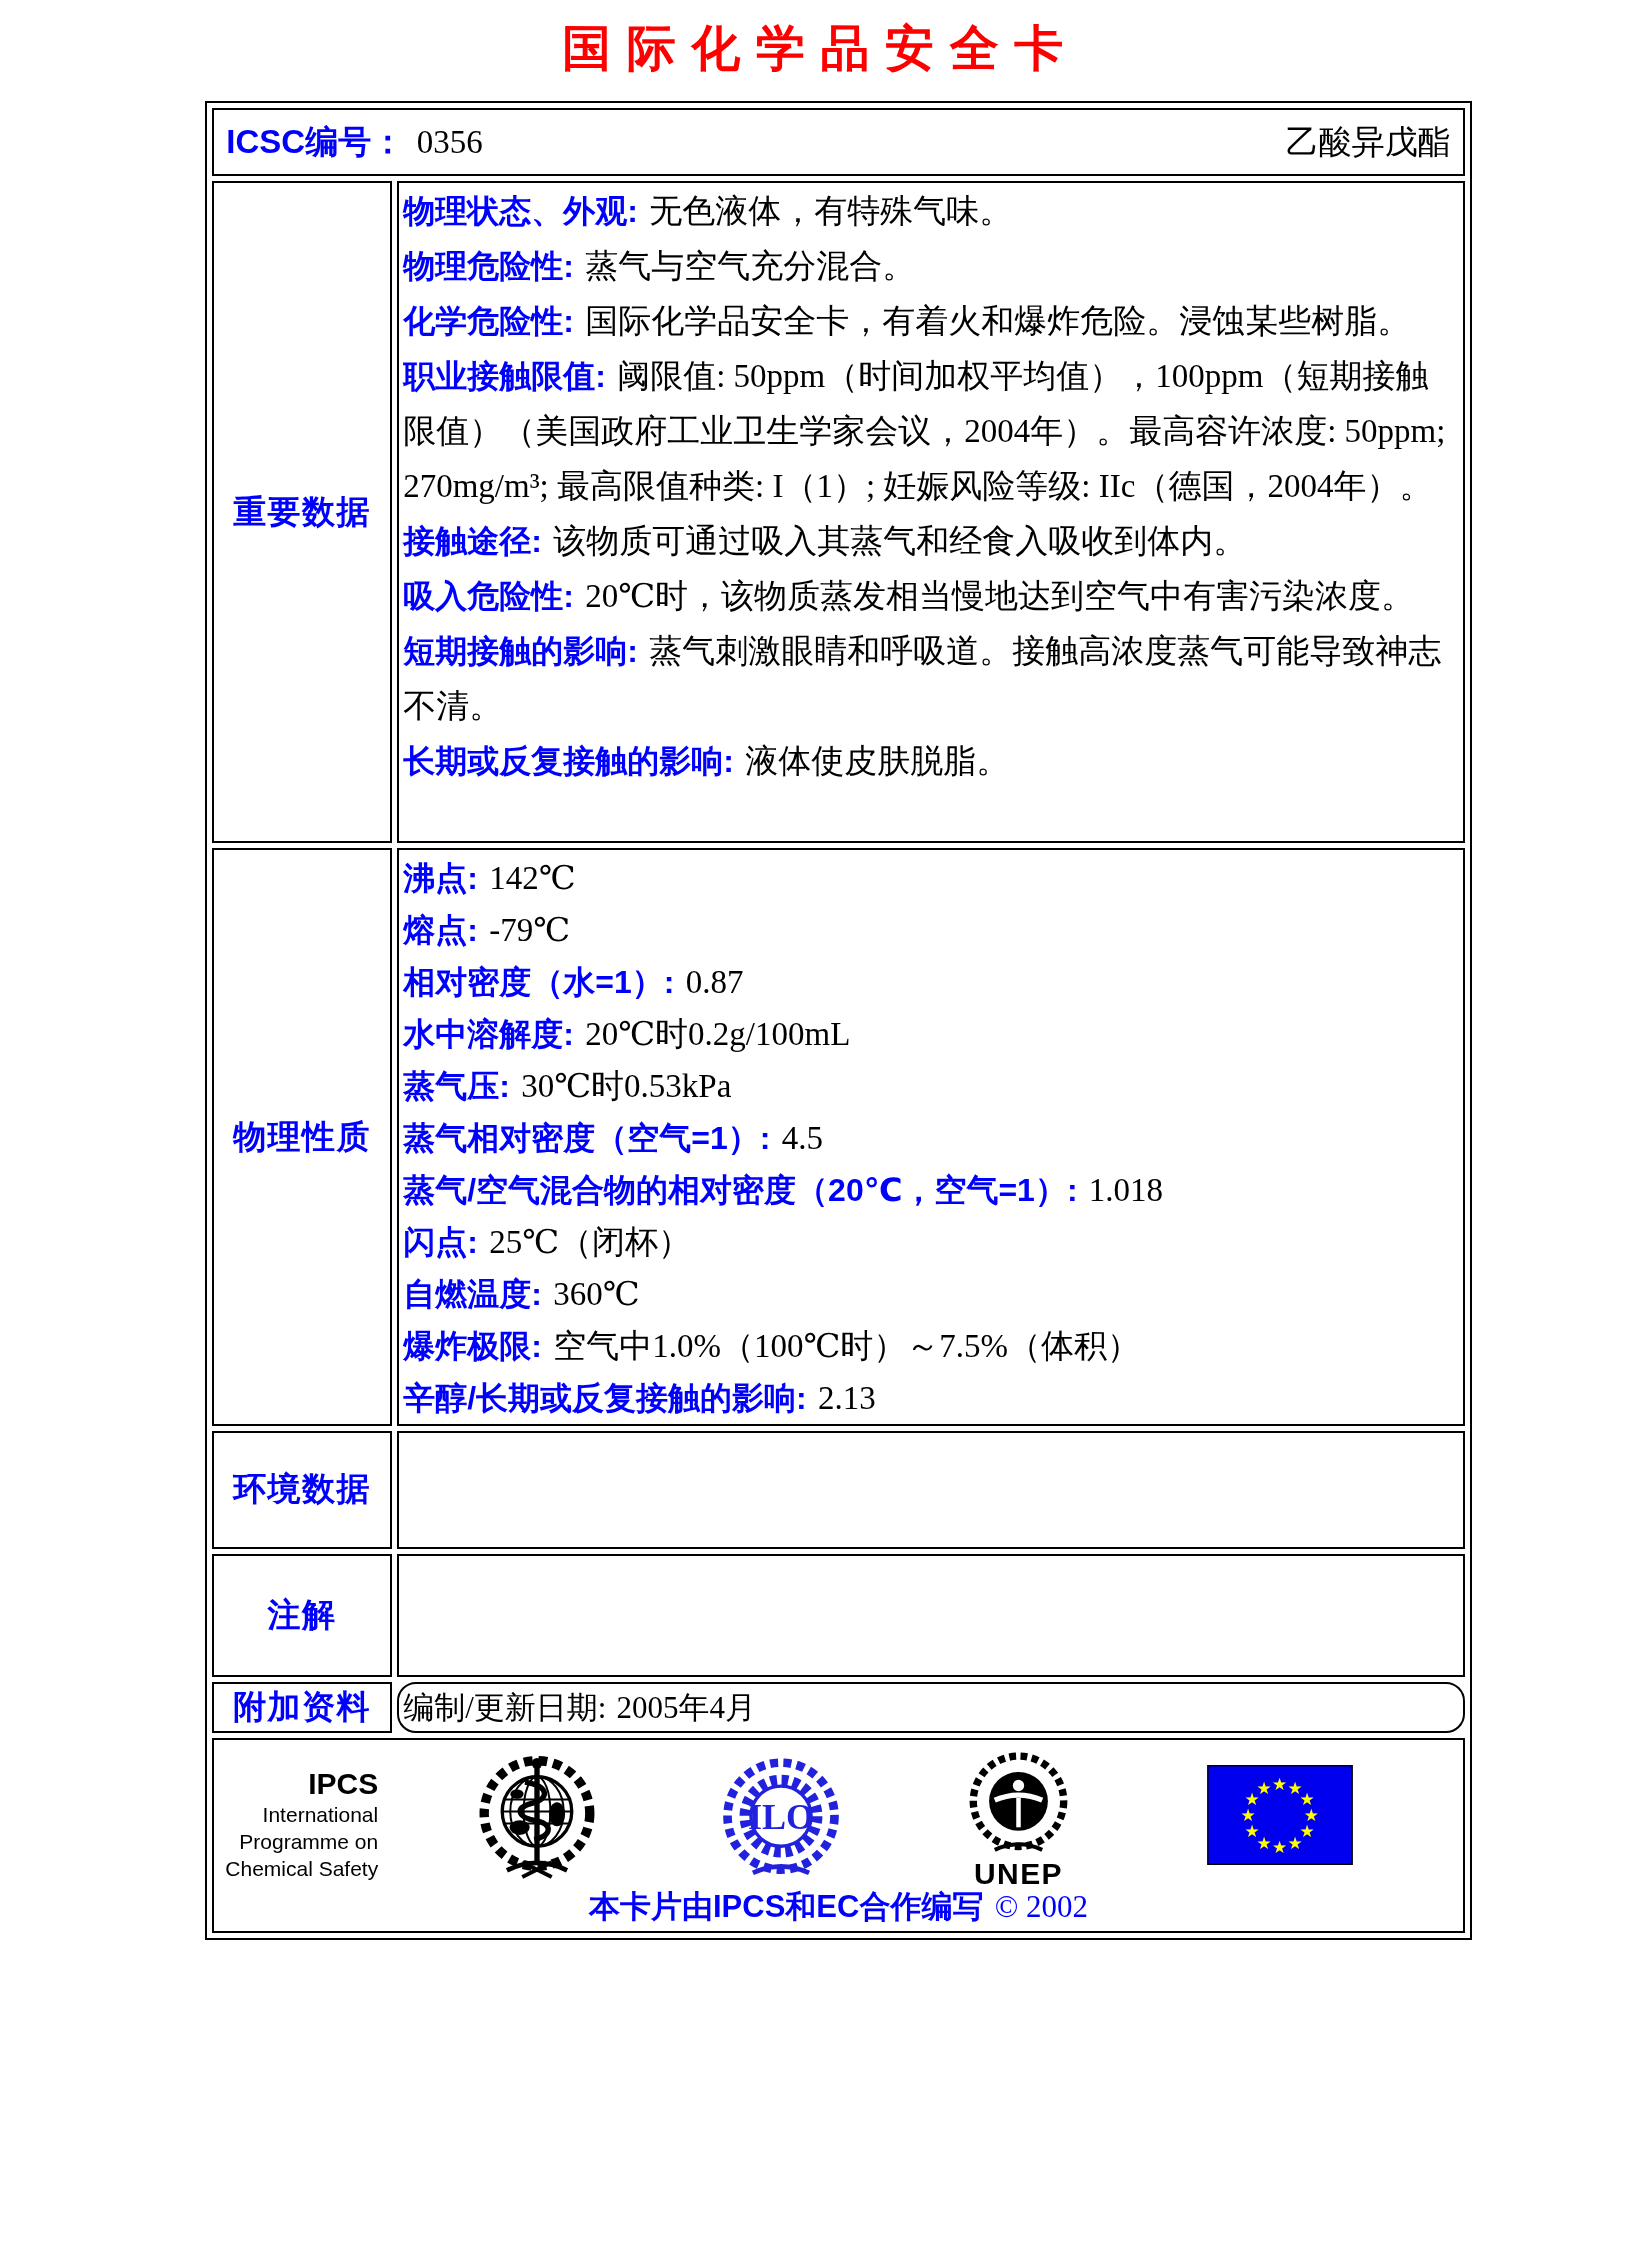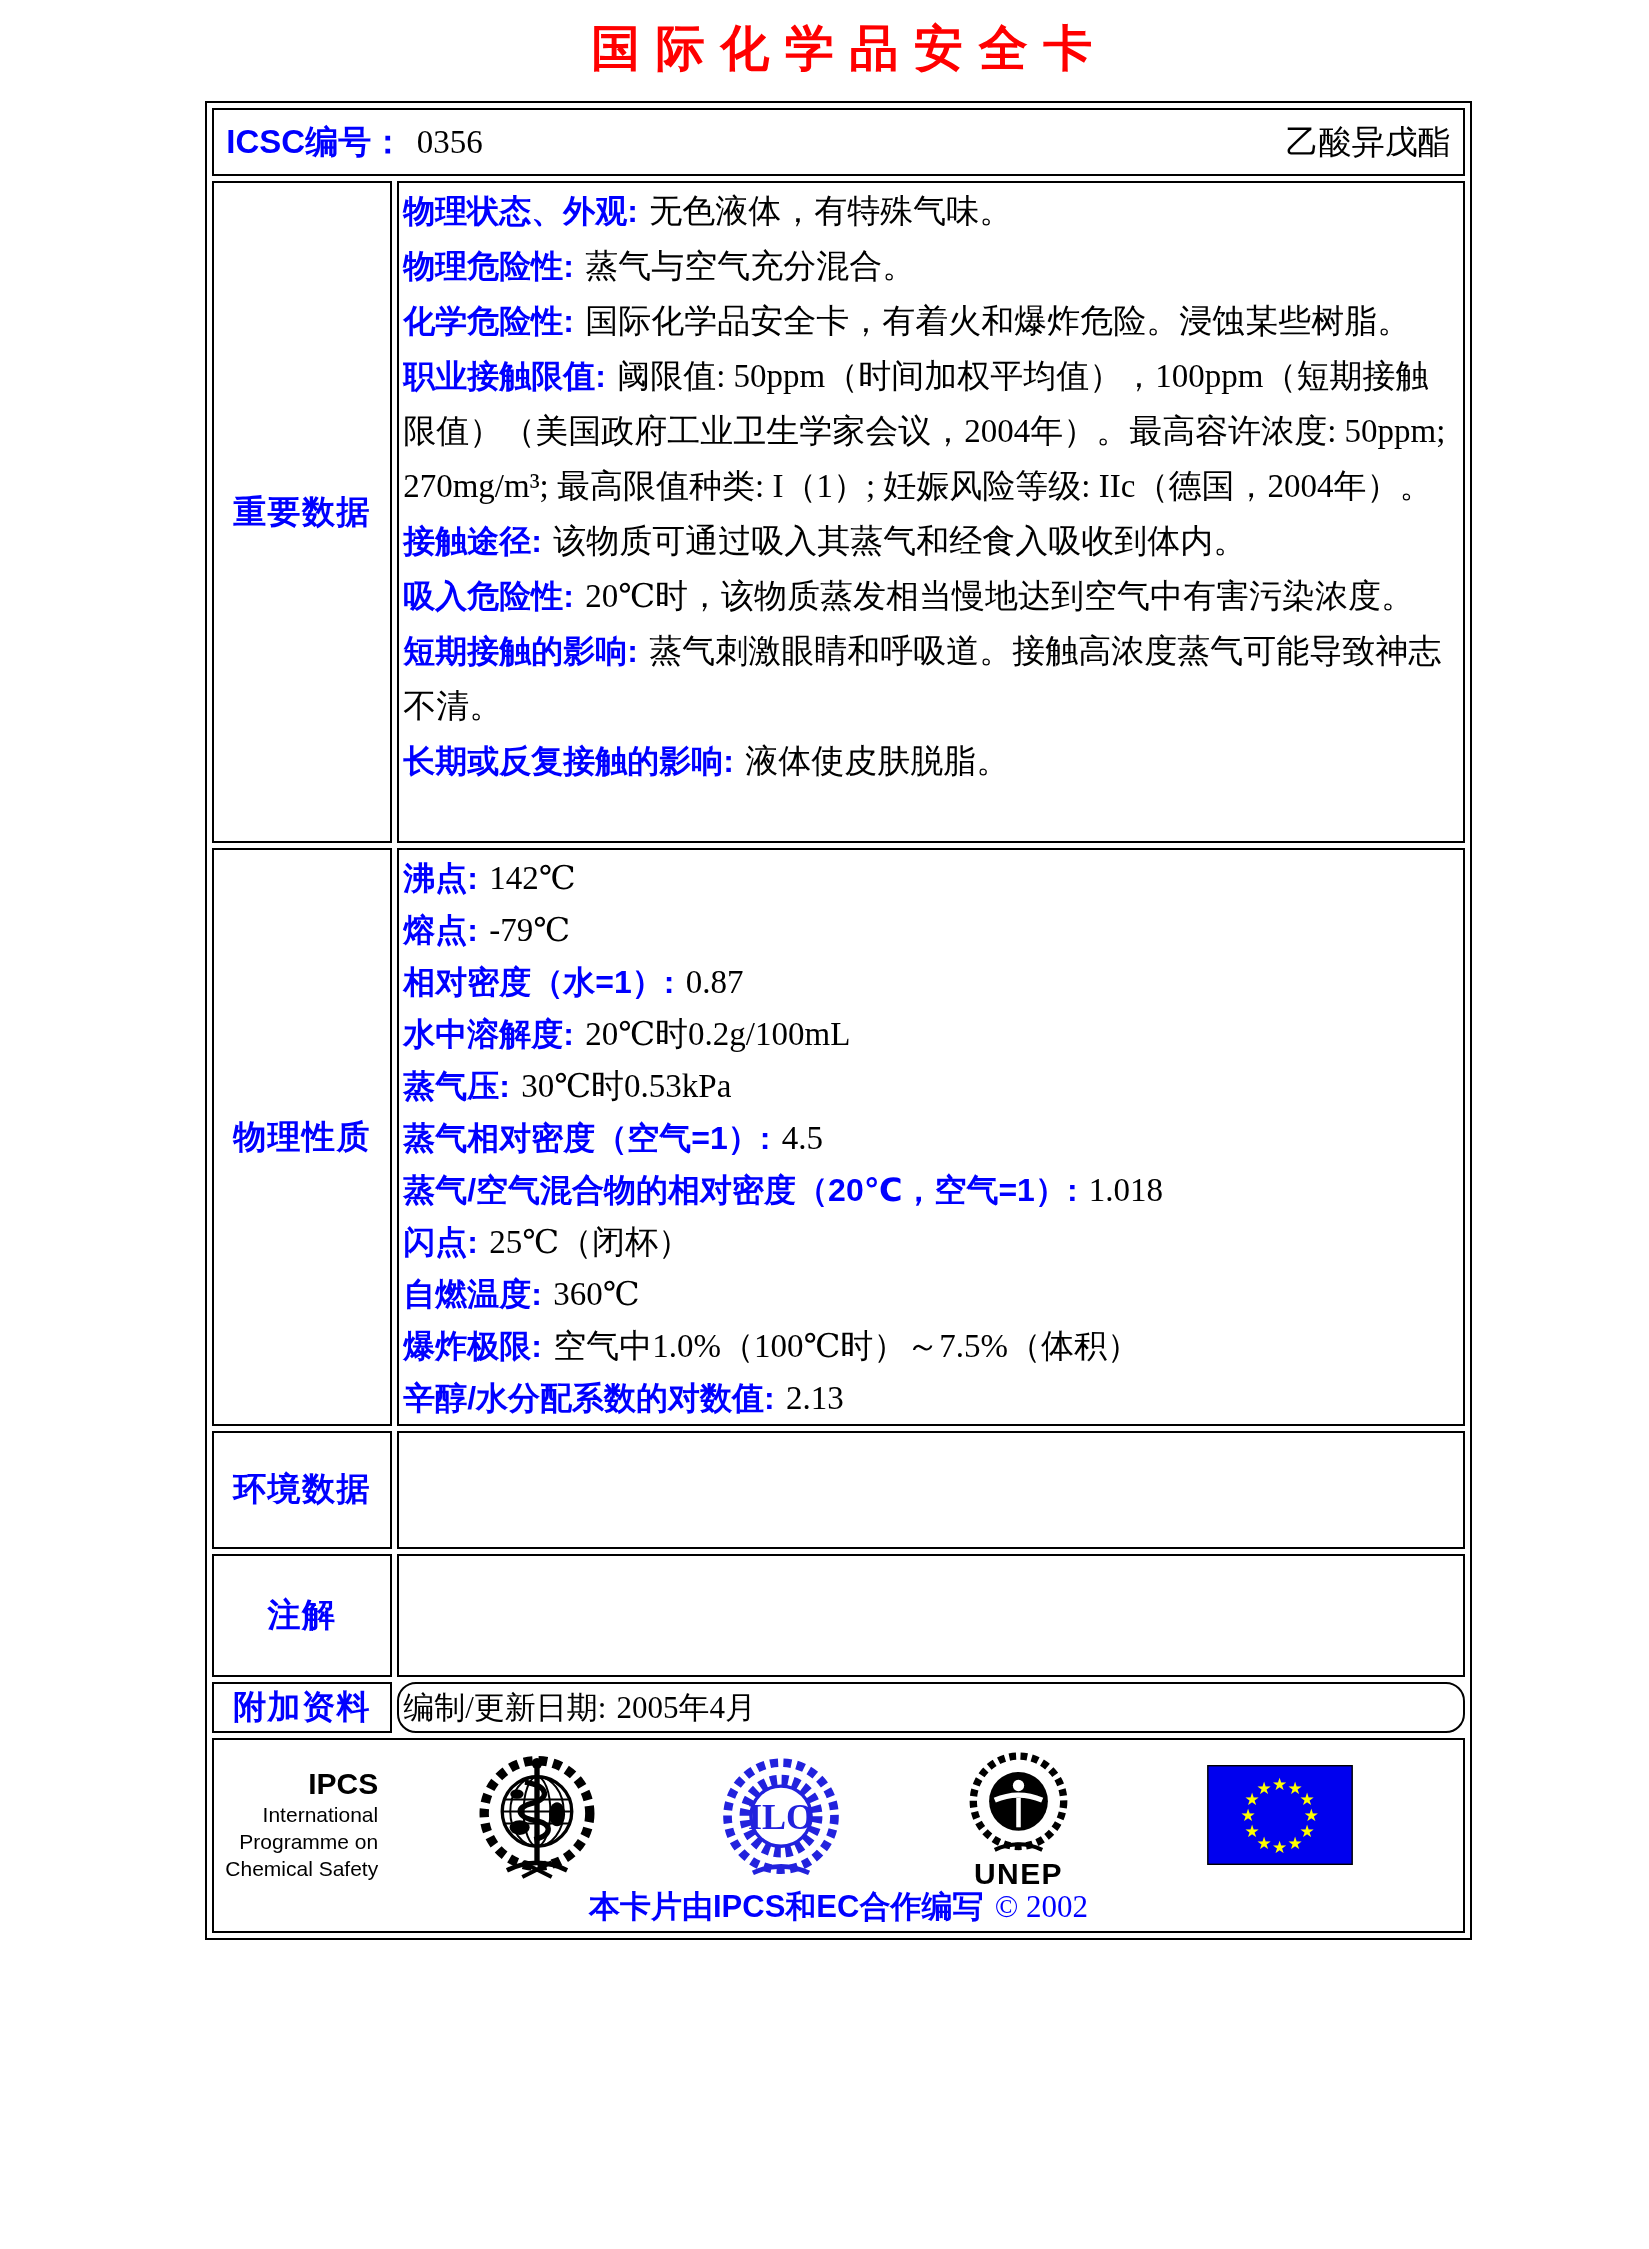"国际化学品安全卡" .doc-title { left: 216px -> 187px }
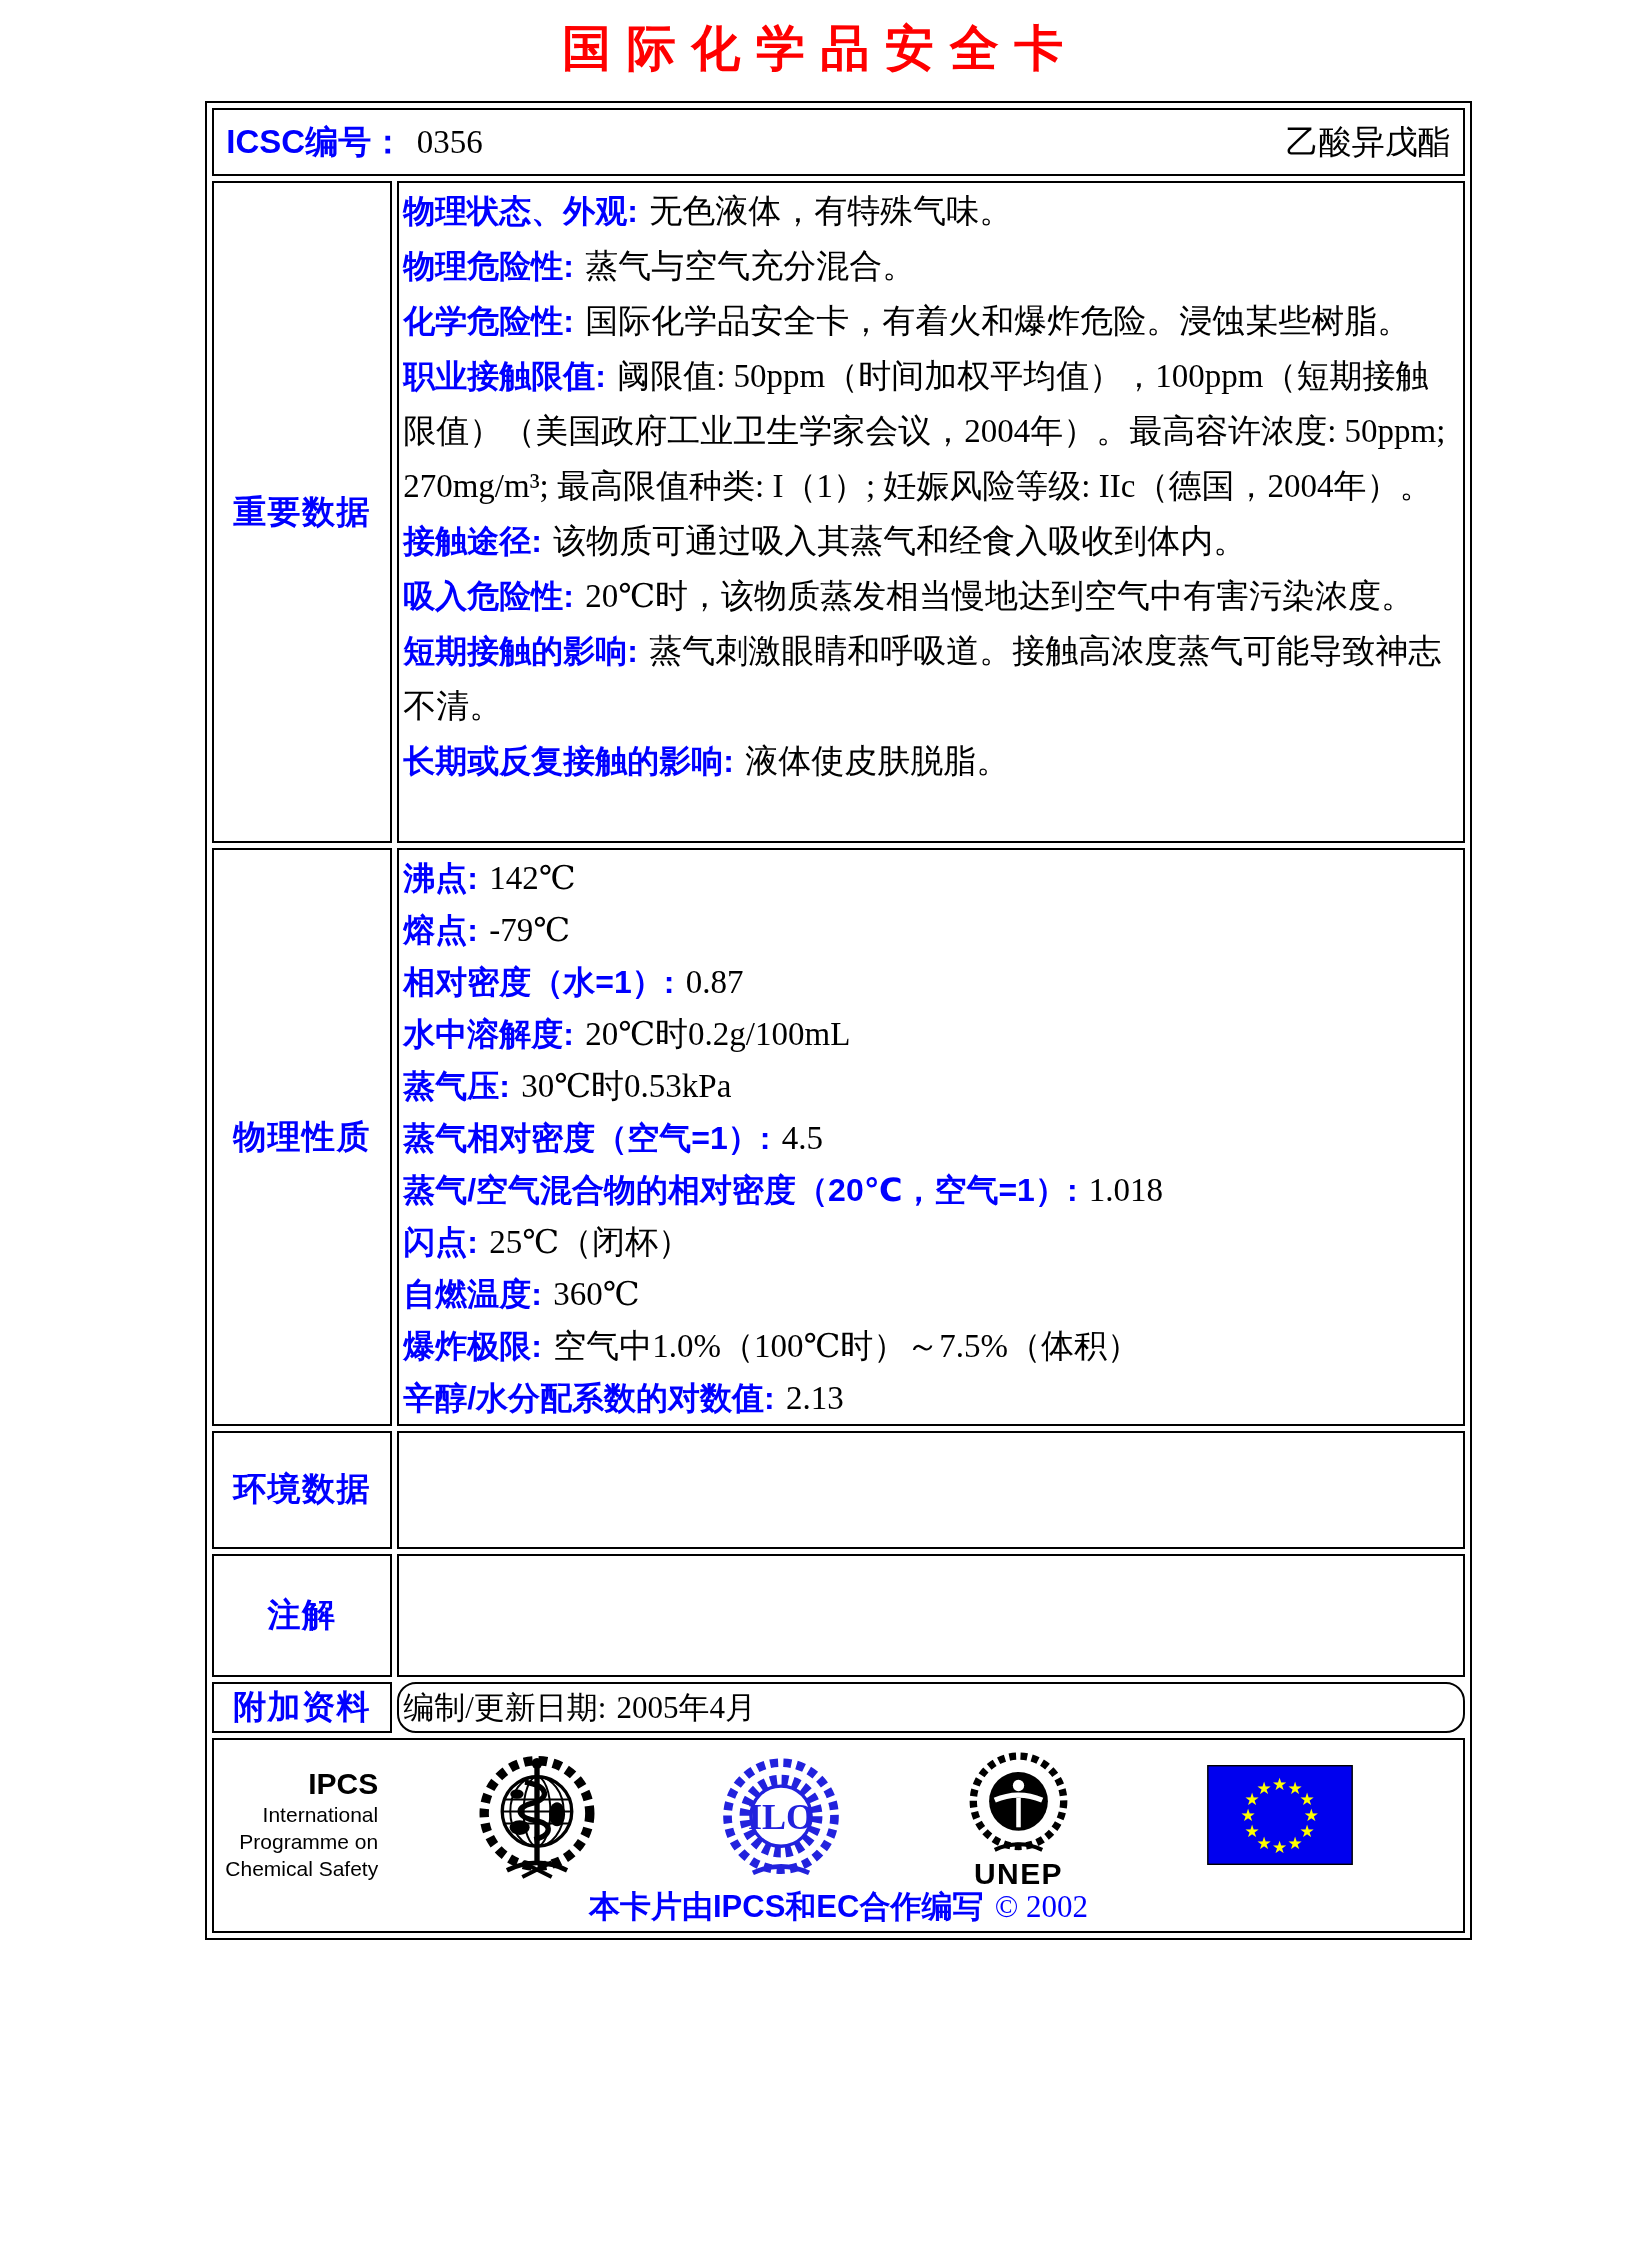"辛醇/水分配系数的对数值:" span.lbl { text: /水分配系数的对数值 -> /长期或反复接触的影响 }
